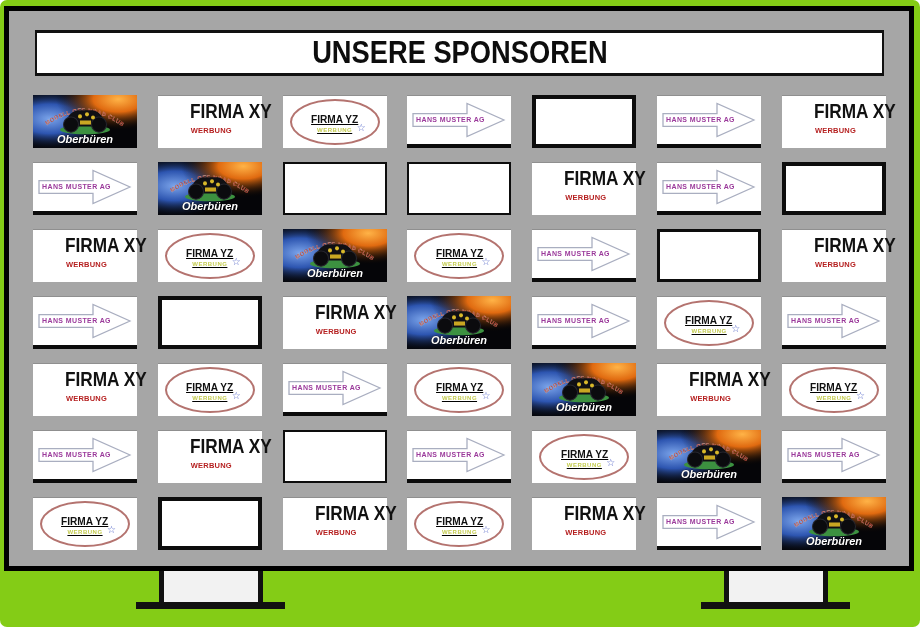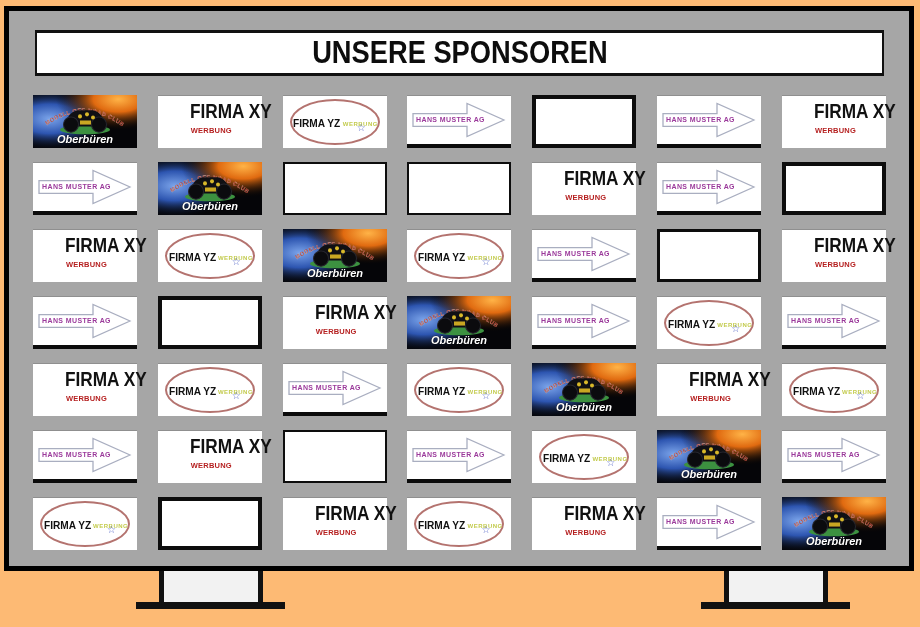"UNSERE SPONSOREN" .stage { background: #fdba74 -> #84cc16; border-radius: none -> 7px }
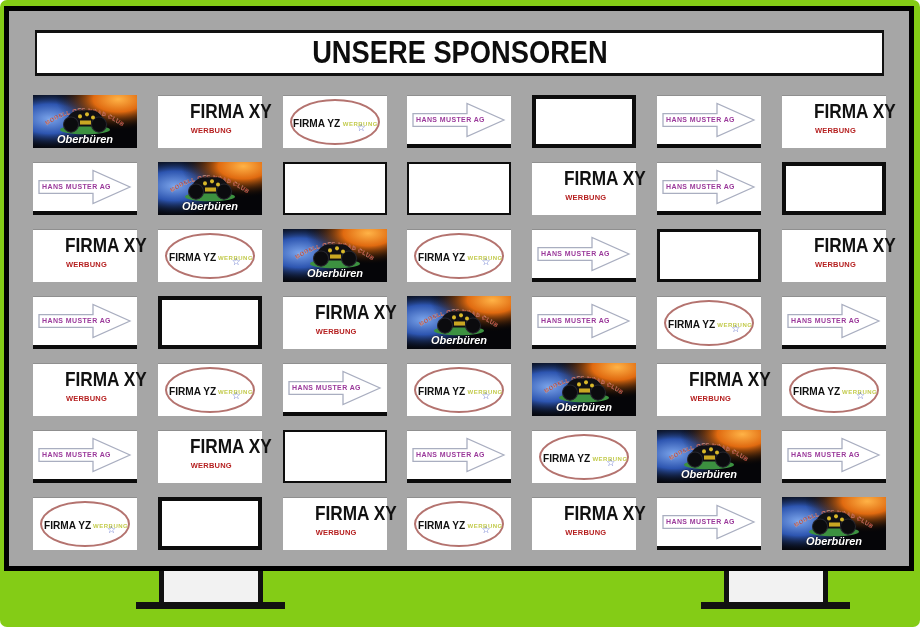"FIRMA YZ" .fy-content { flex-direction: row -> column; text-decoration: none -> underline }
